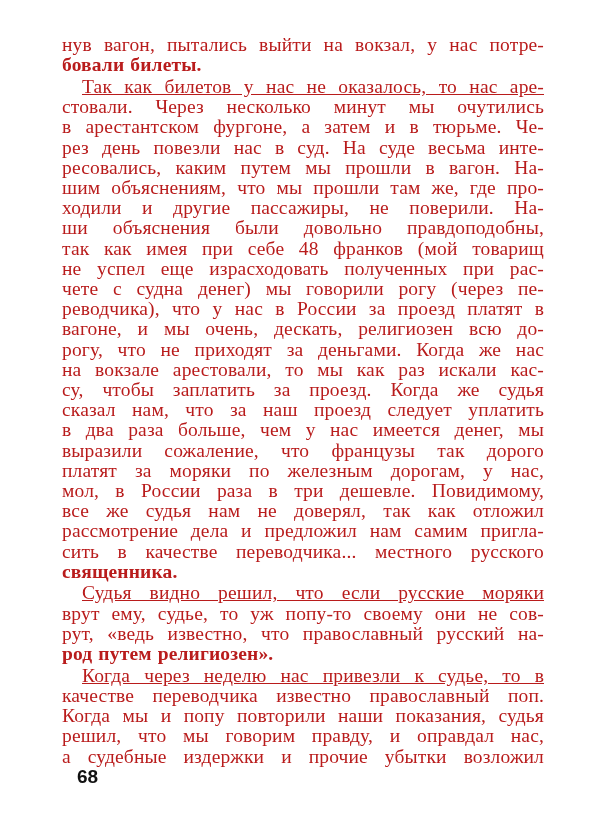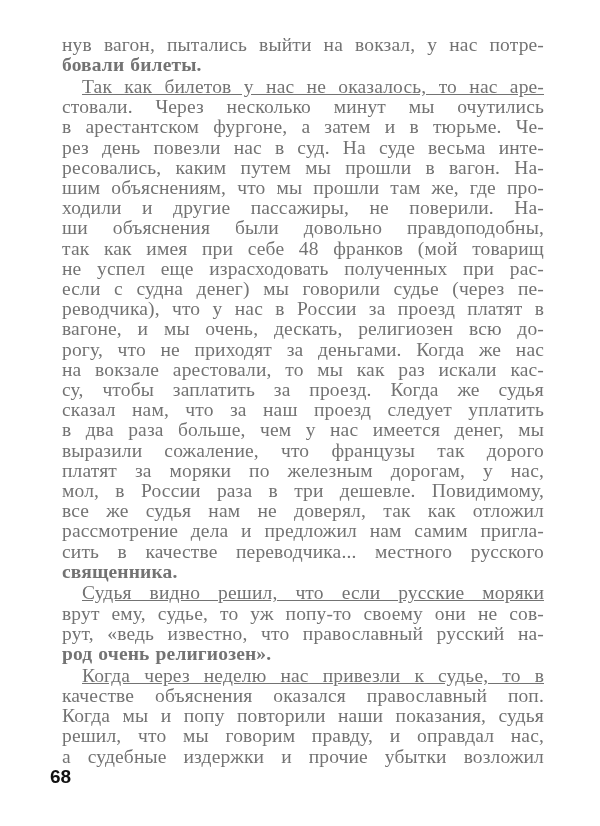"нув вагон, пытались выйти на" .page { color: #737373 -> #b91c1c }
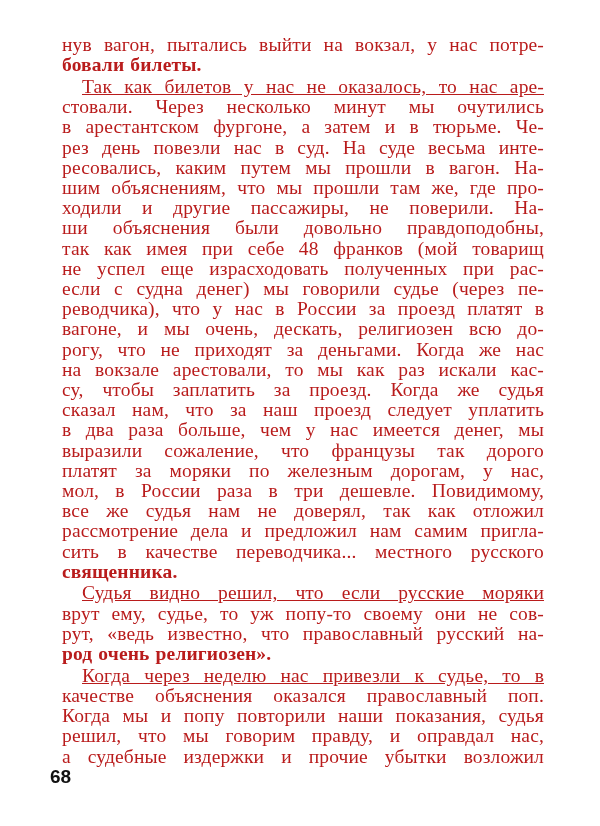"если с судна денег) мы" span.line { text: если с судна денег) мы говорили судье -> чете с судна денег) мы говорили рогу }
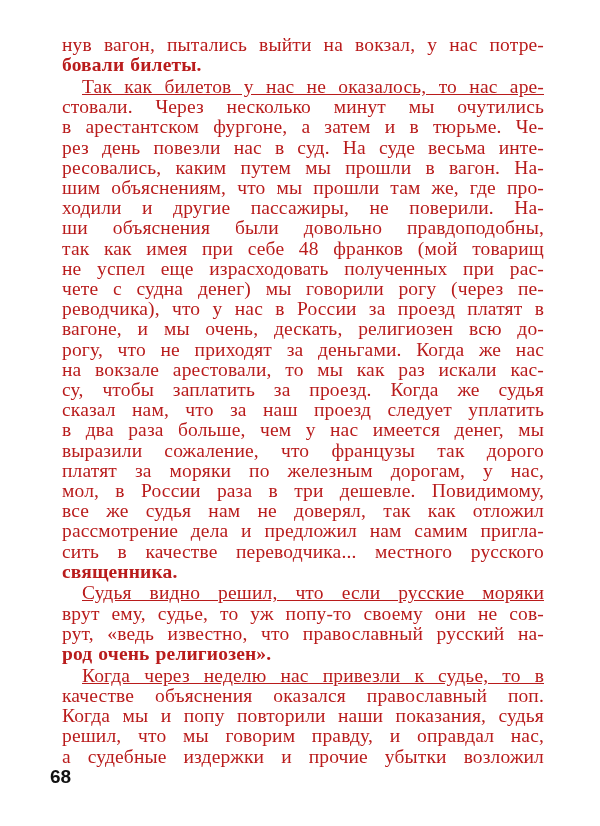"род очень религиозен»." span.line { text: очень -> путем }
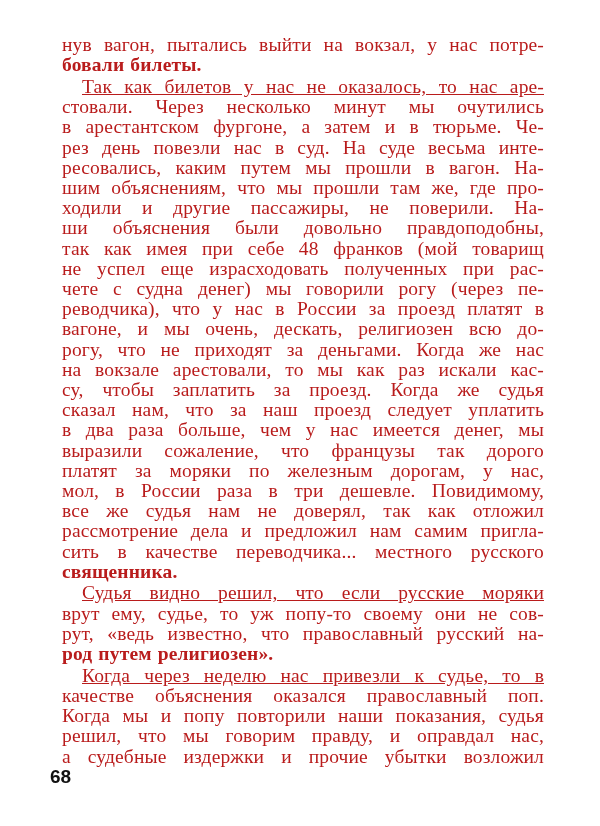"качестве объяснения оказался" span.line { text: объяснения оказался -> переводчика известно }
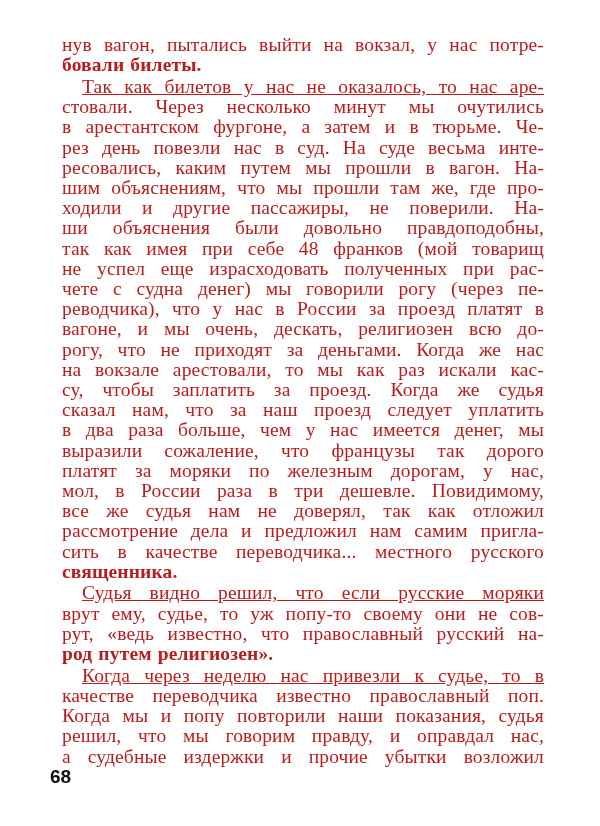"68" .pagenum { left: 50px -> 77px }
